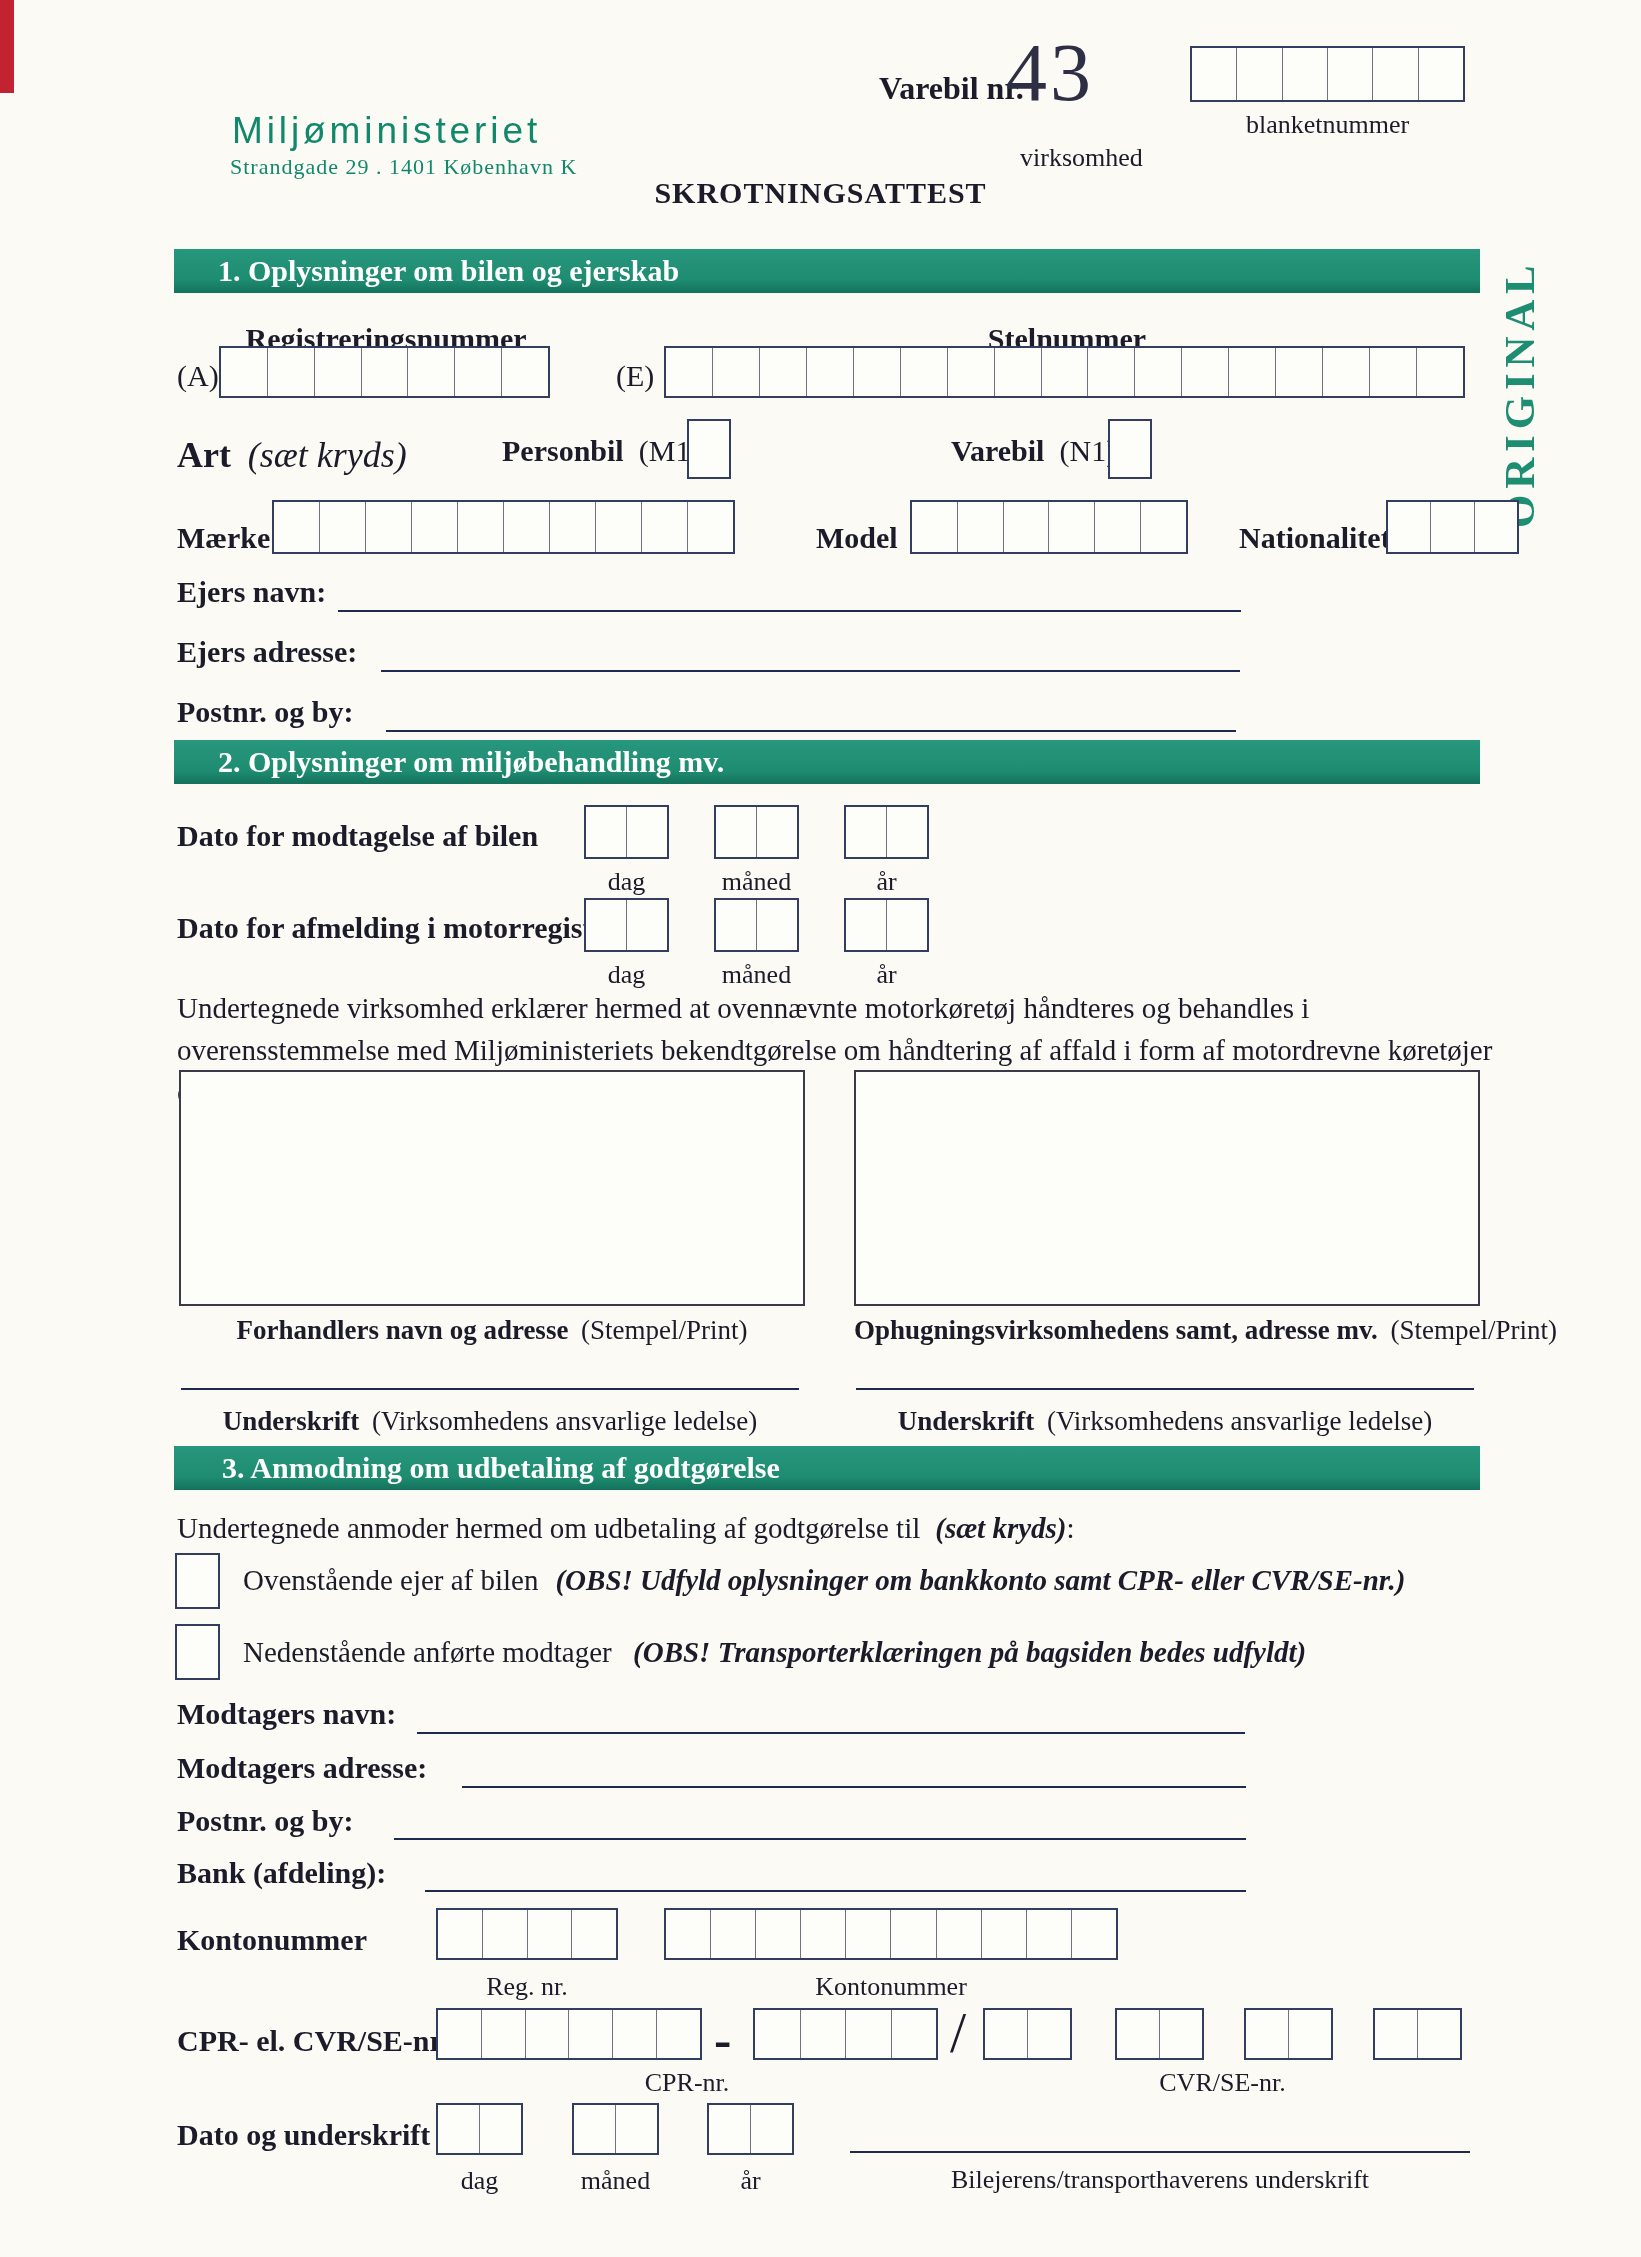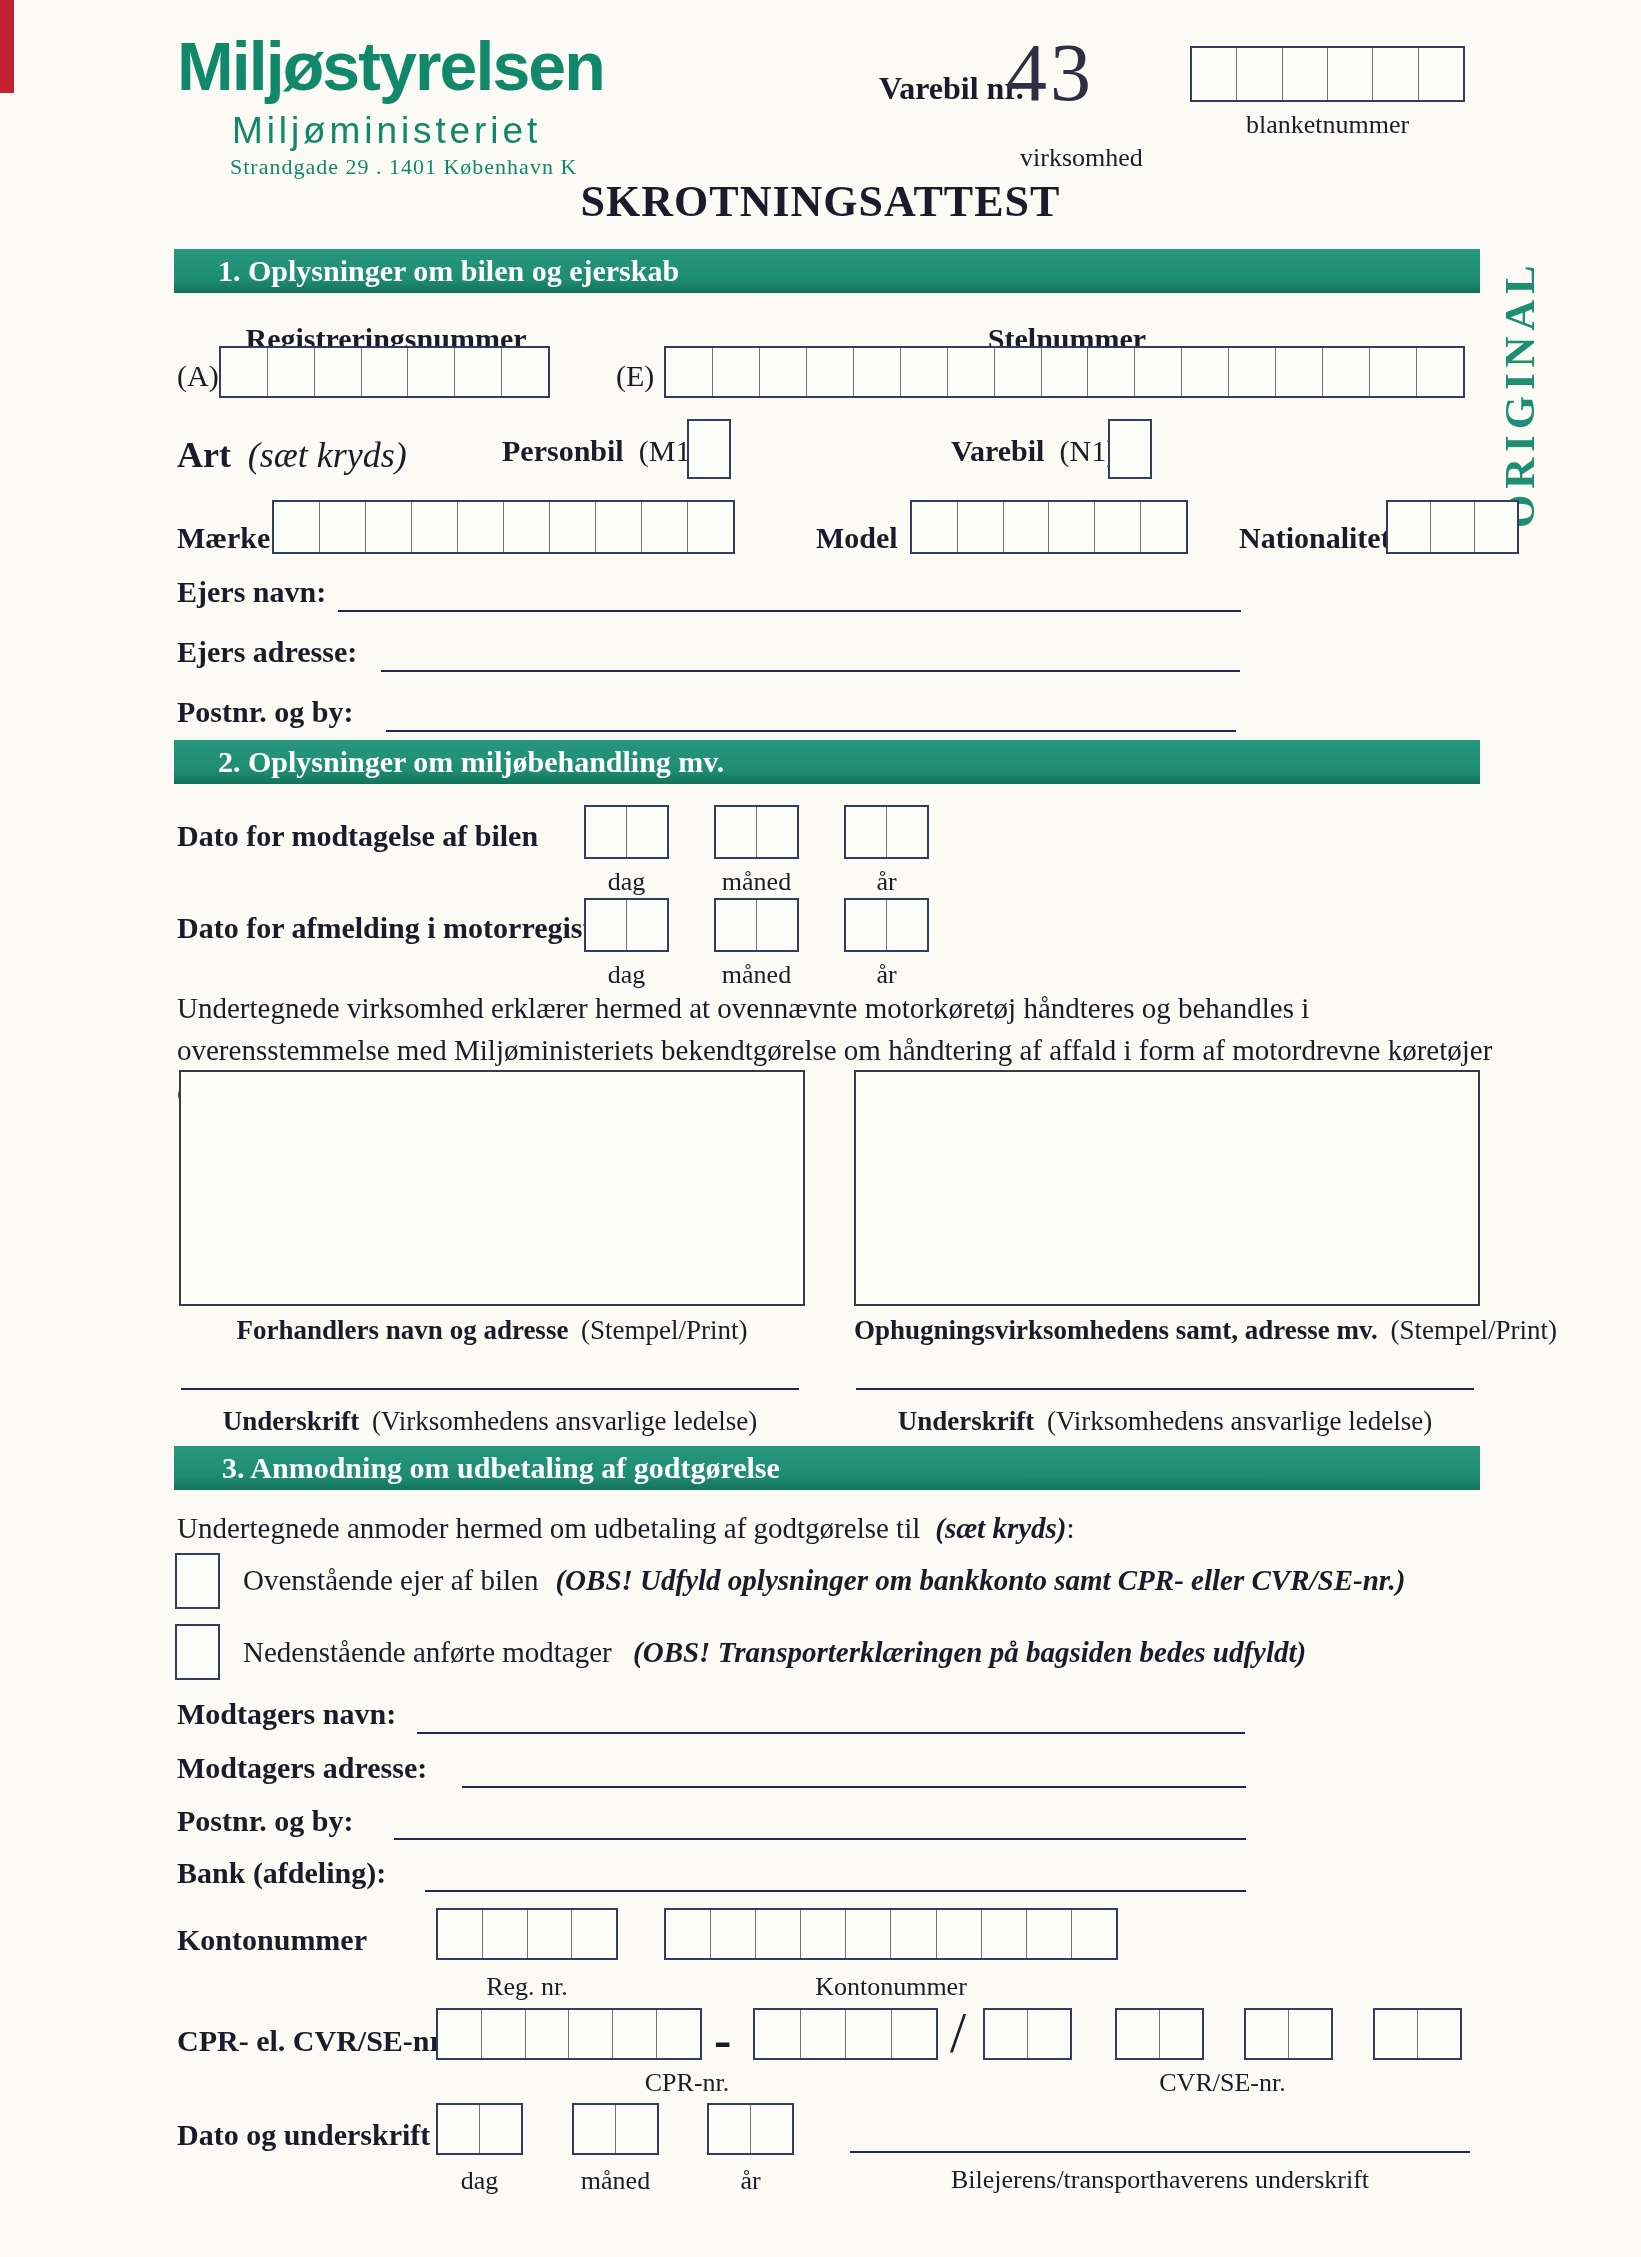"Miljøstyrelsen" div.abs { html: <div>Miljøstyrelsen</div> -> none }
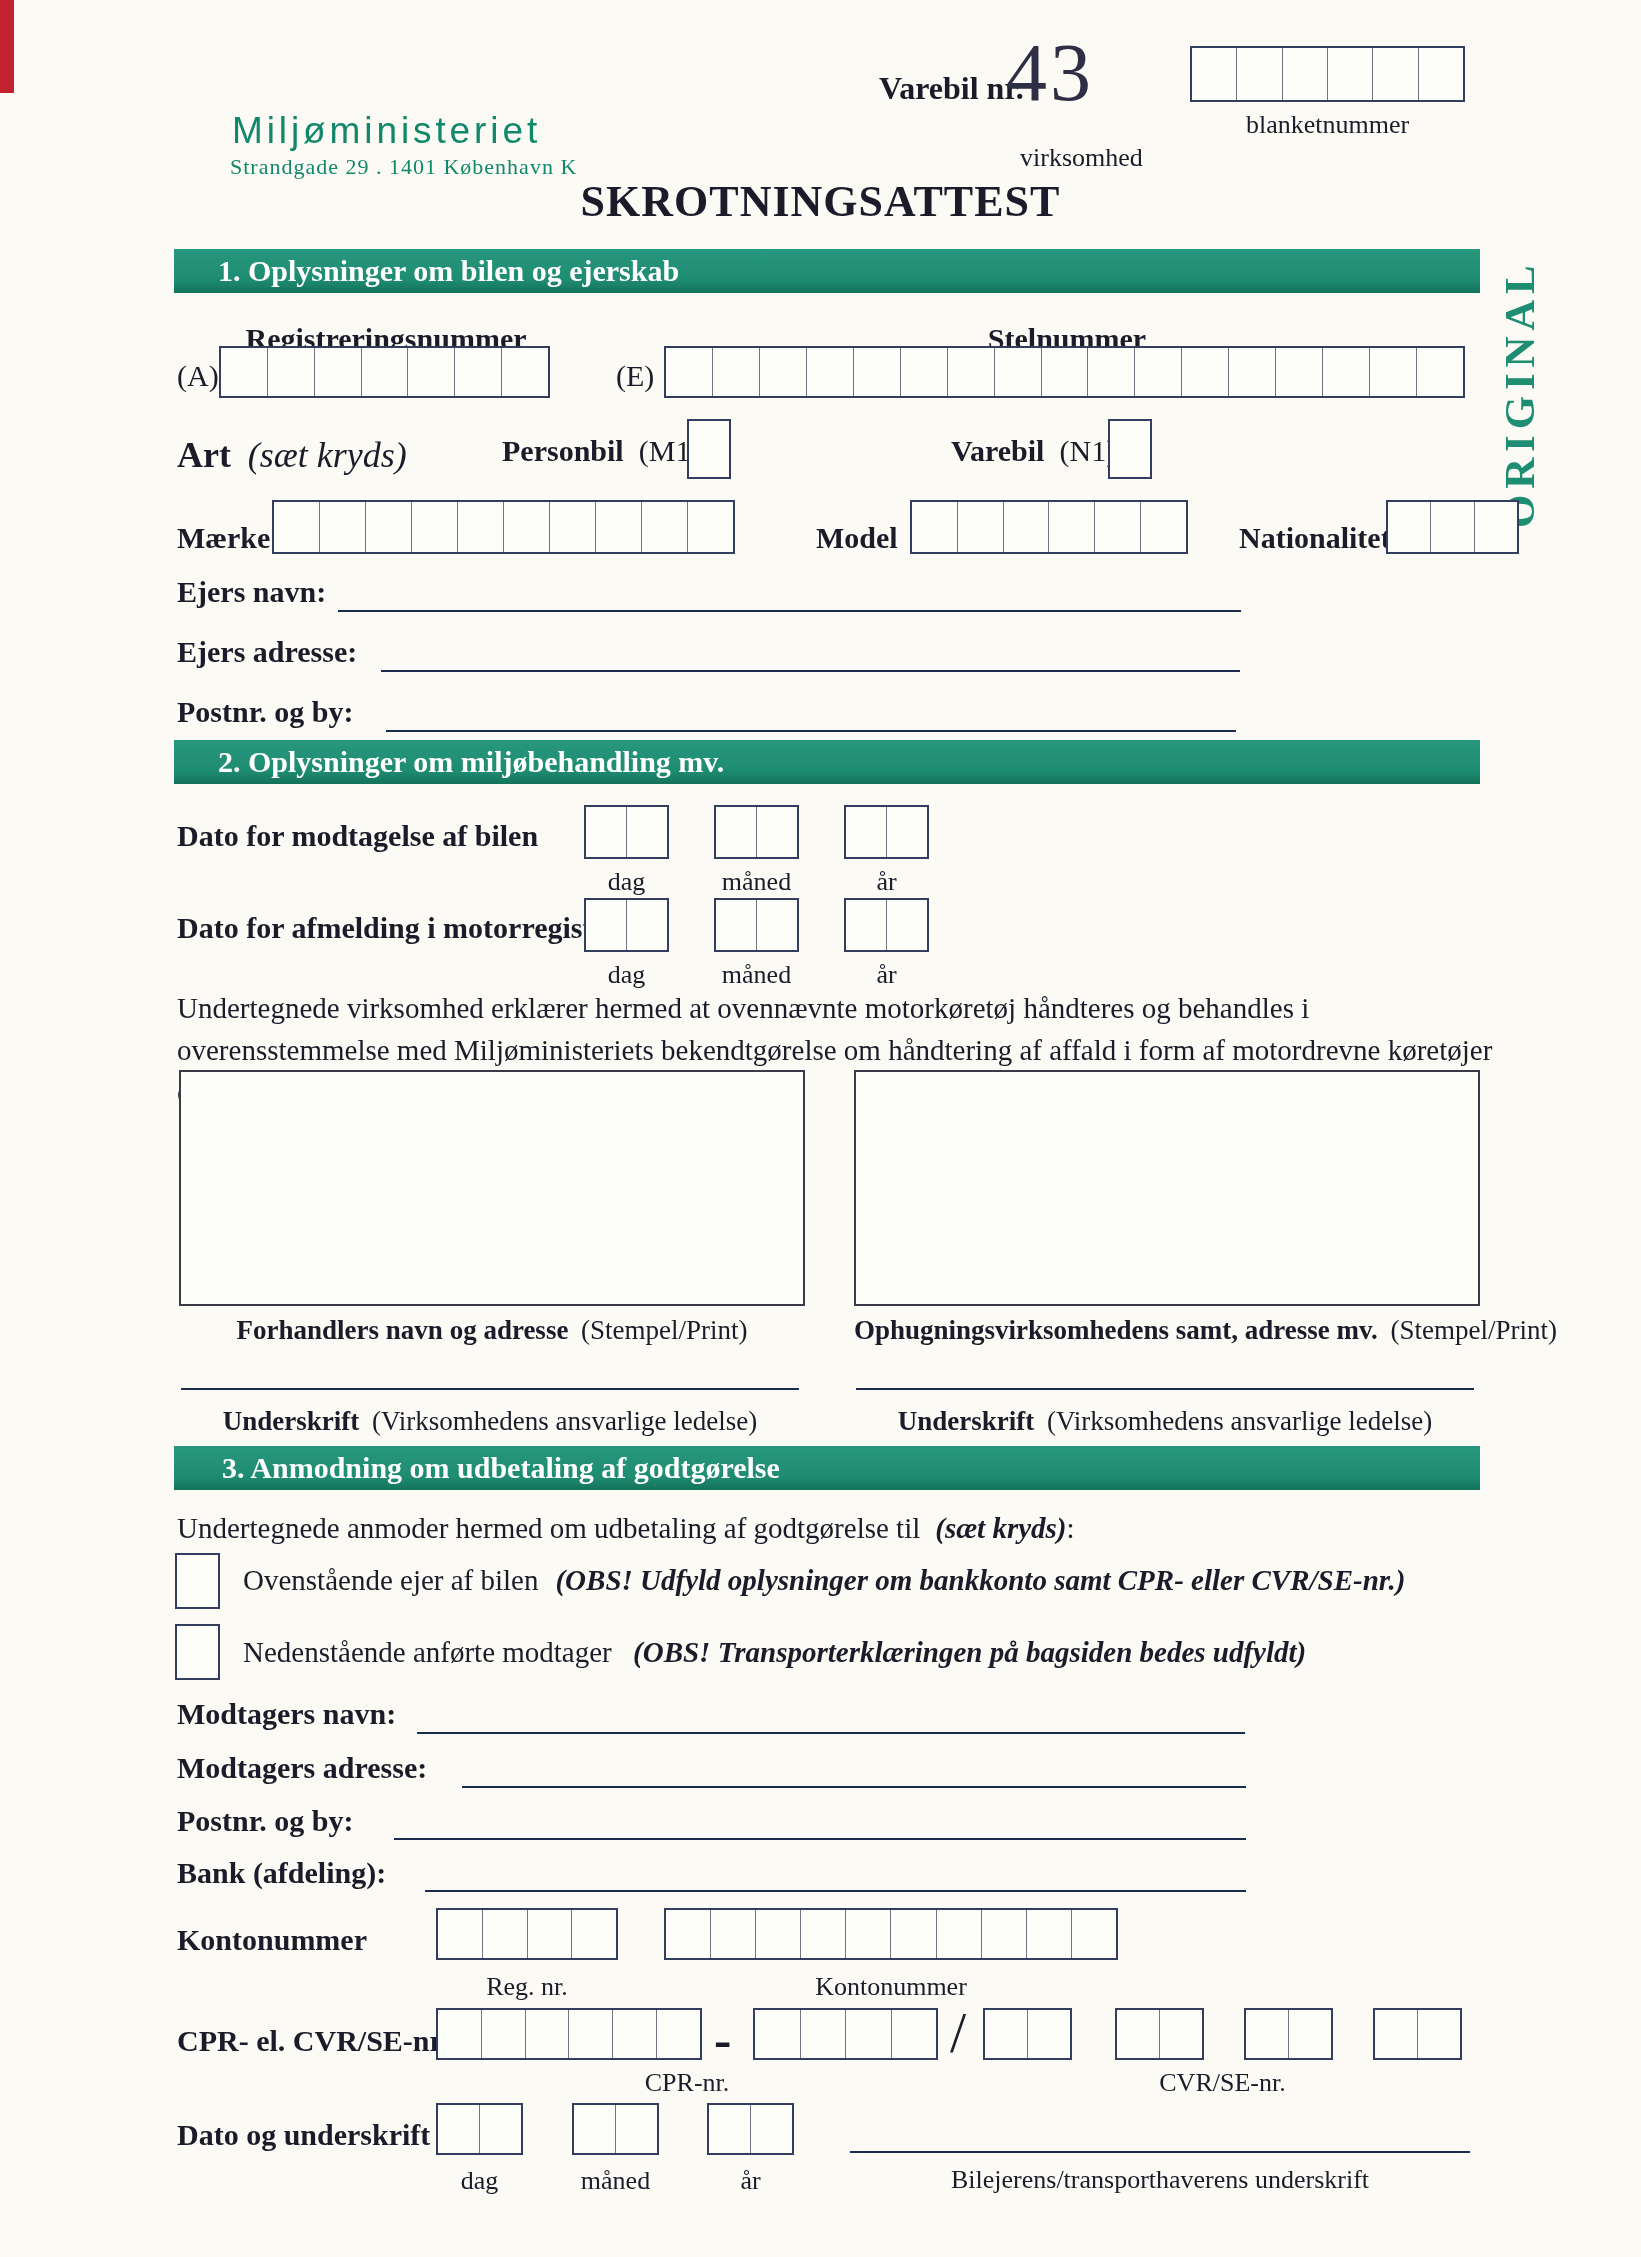"SKROTNINGSATTEST" div.abs { font-size: 44px -> 30px }
